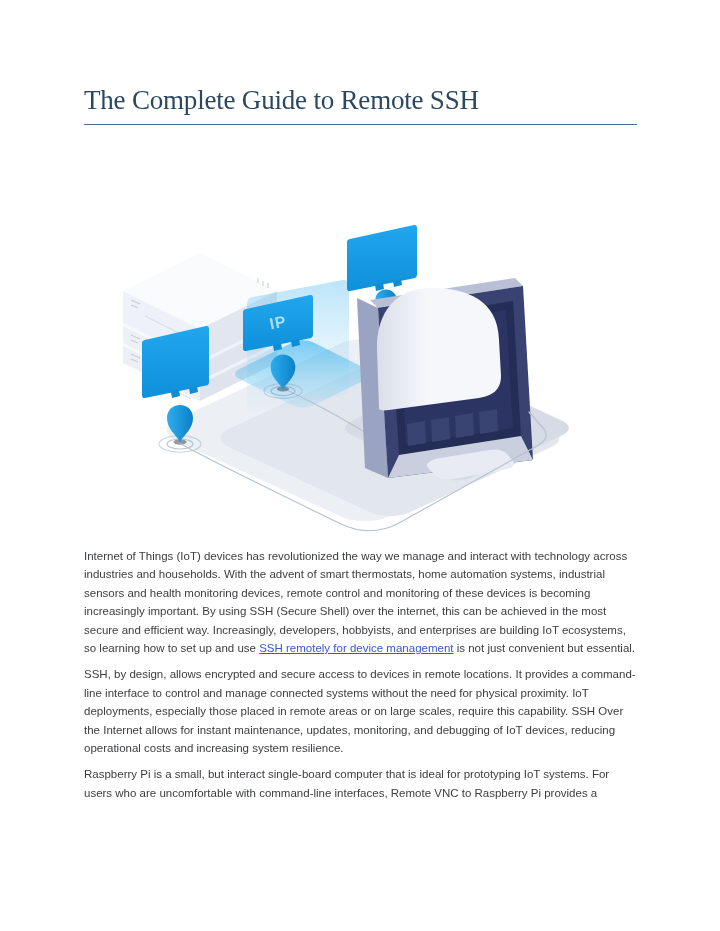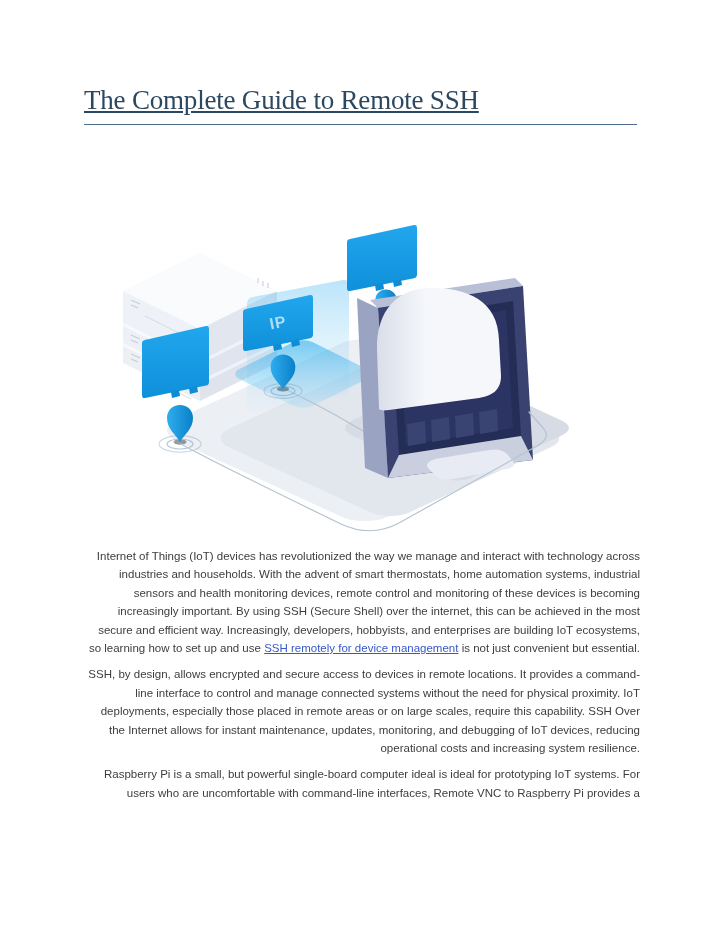"The Complete Guide to Remote" .title-block h1 span { text-decoration: underline -> none }
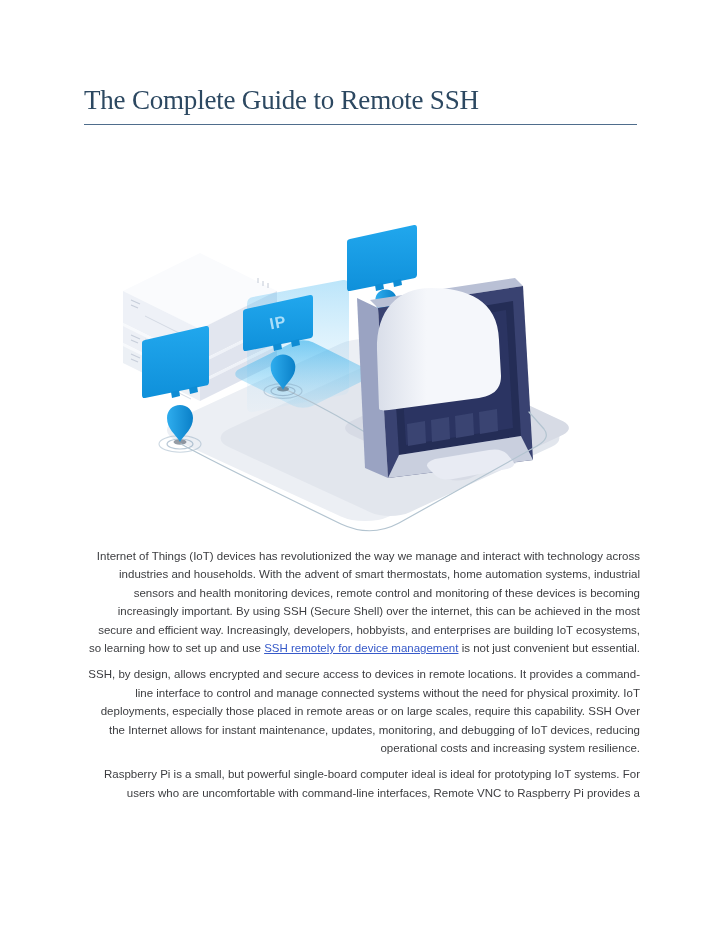"Internet of Things (IoT) devices" .body-text p { text-align: right -> none }
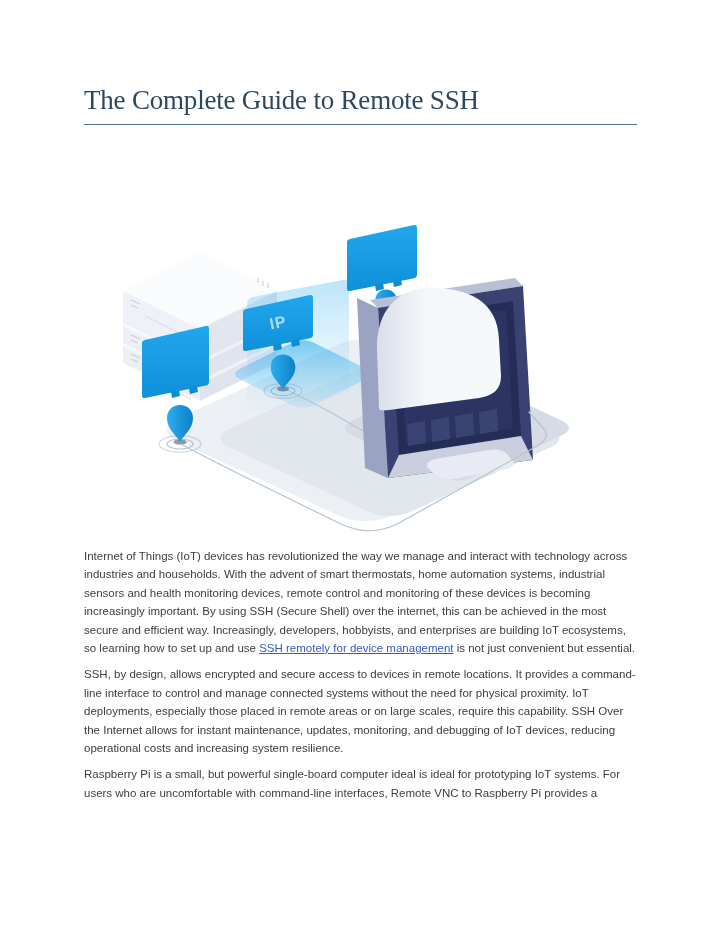"Raspberry Pi is a small," p { text: powerful single-board computer ideal -> interact single-board computer that }
